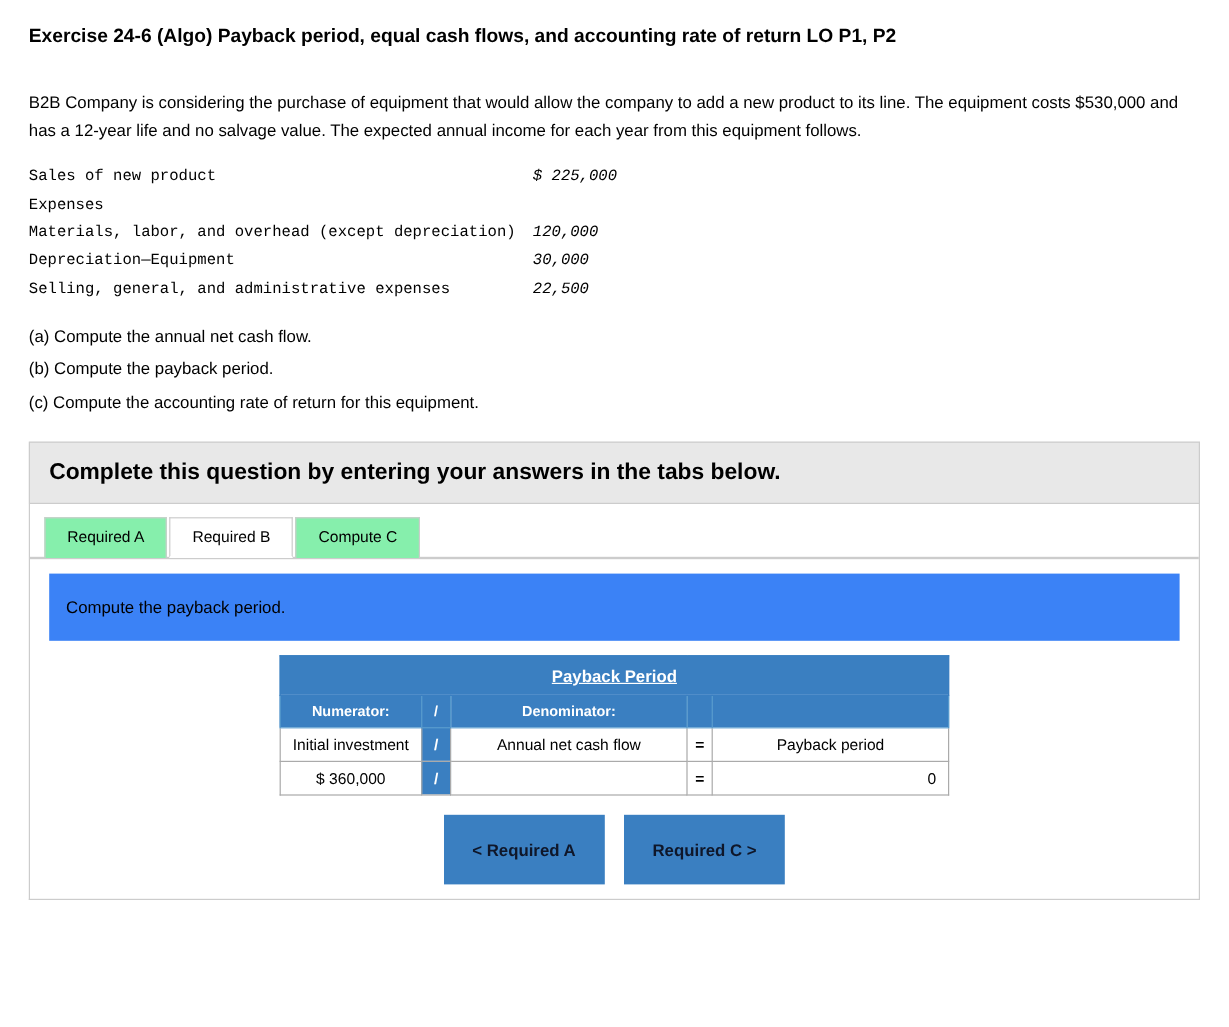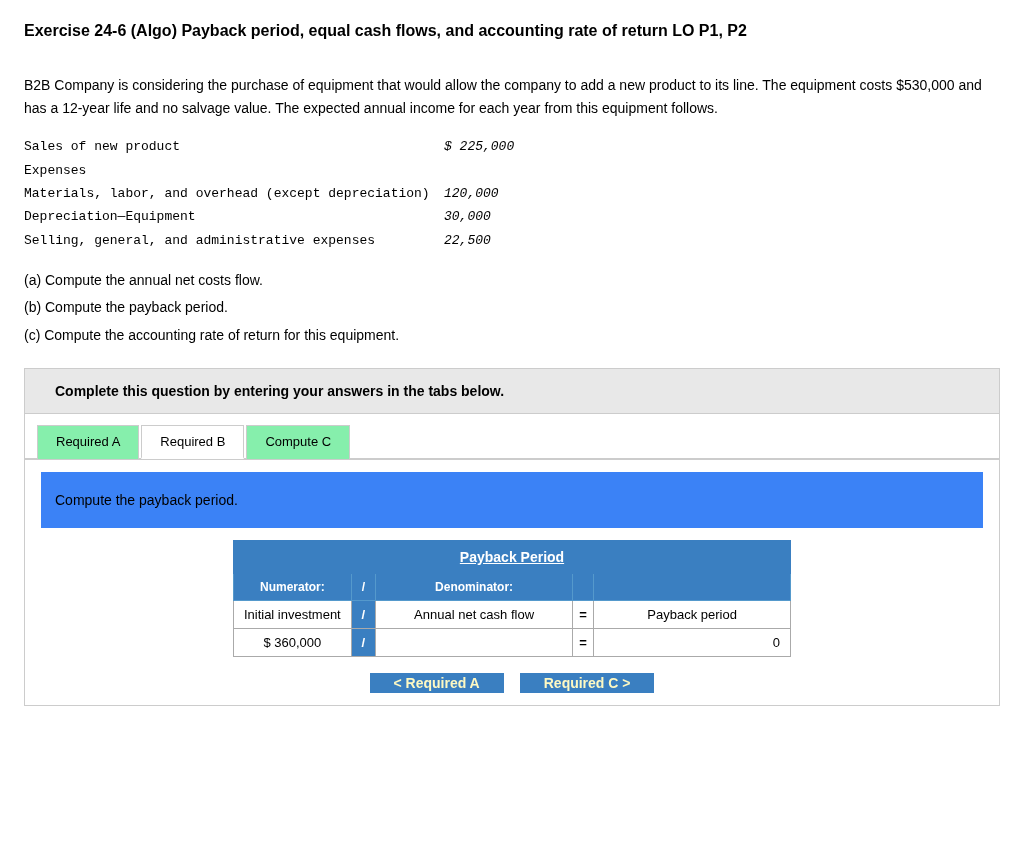"(a) Compute the annual net" p { text: costs -> cash }
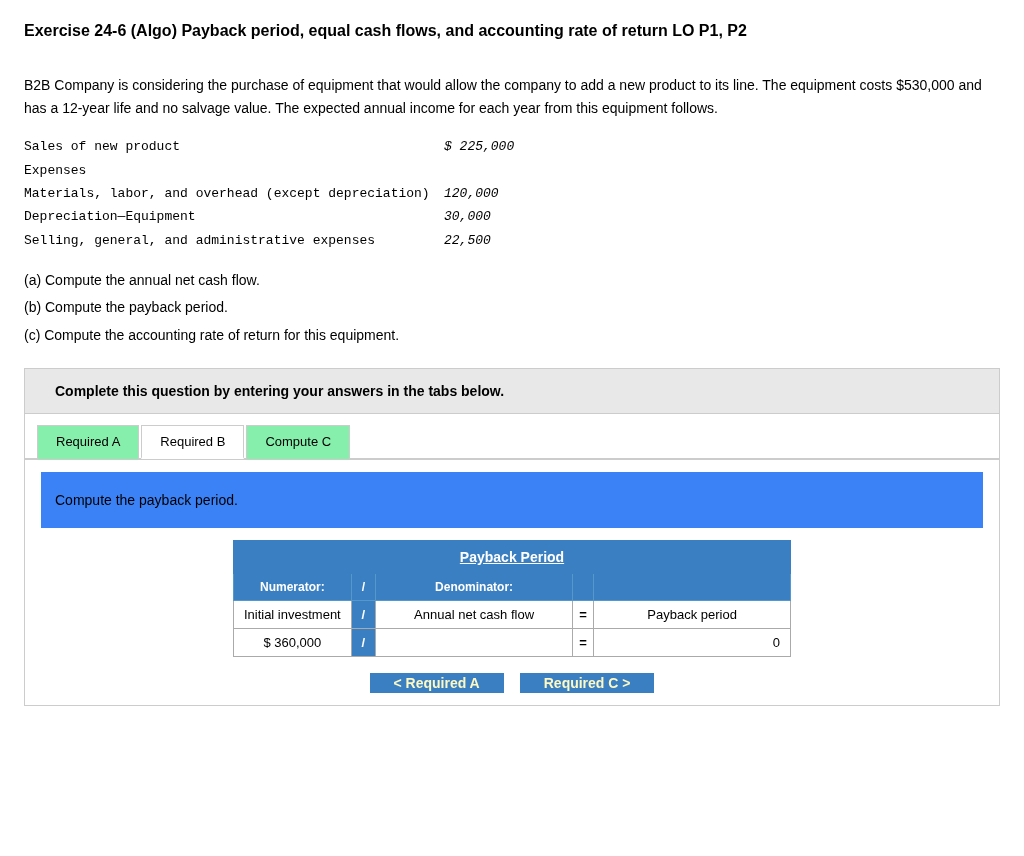"Complete this question by entering" .instruction-box { font-size: 14px -> 19px; padding: 14px 30px -> 14px 16px }
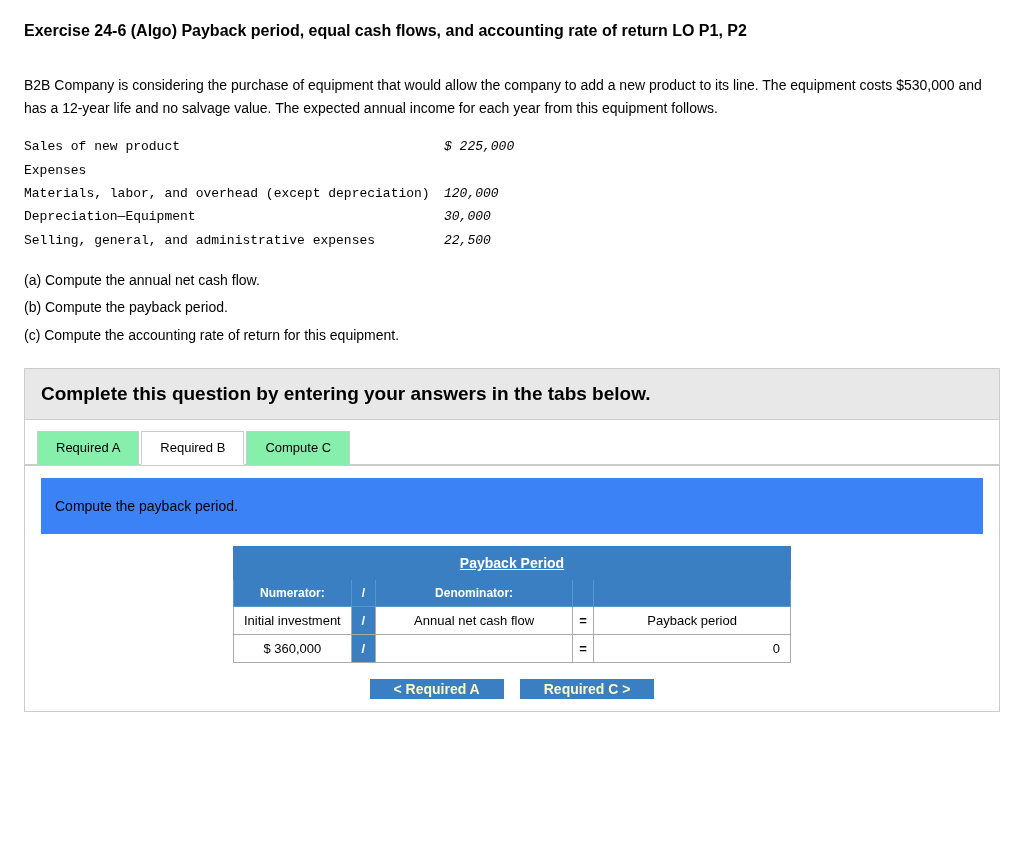"< Required A" .nav-button { color: #fef9c3 -> #0f172a; padding: 2px 24px -> 21px 24px }
